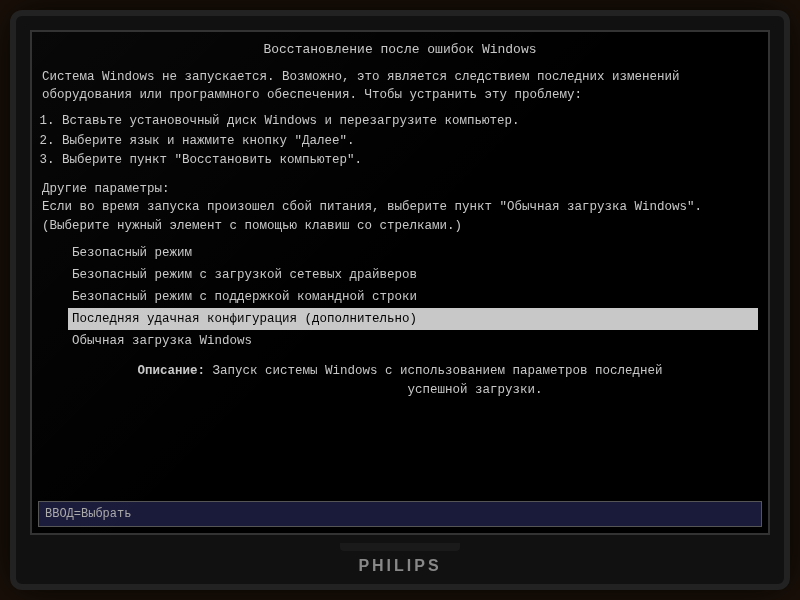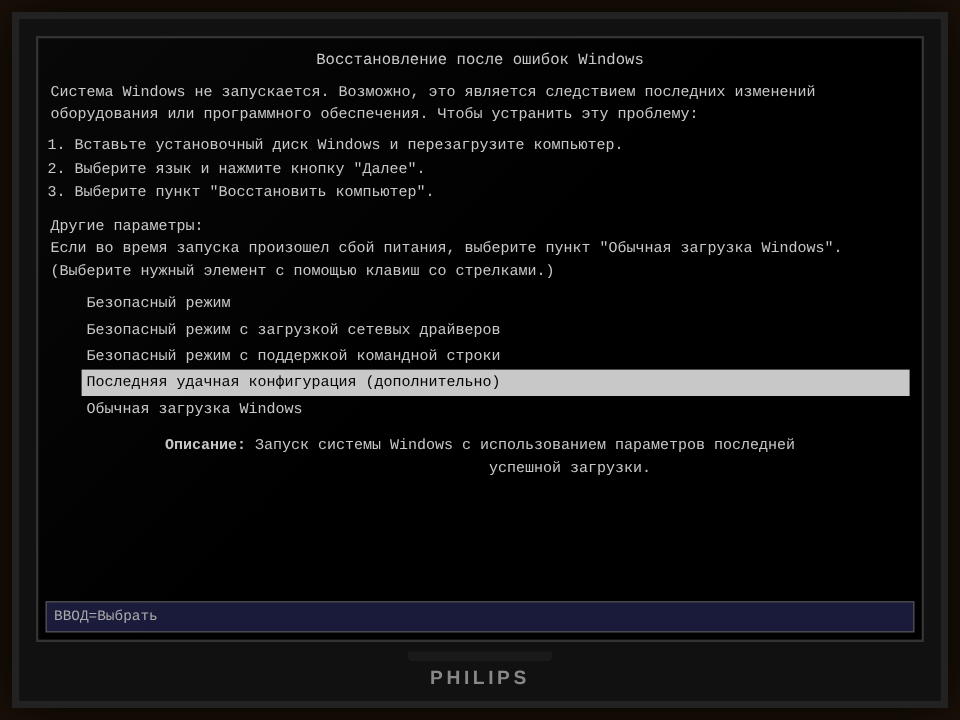"PHILIPS" .monitor-outer { border-radius: 0 -> 12px }
